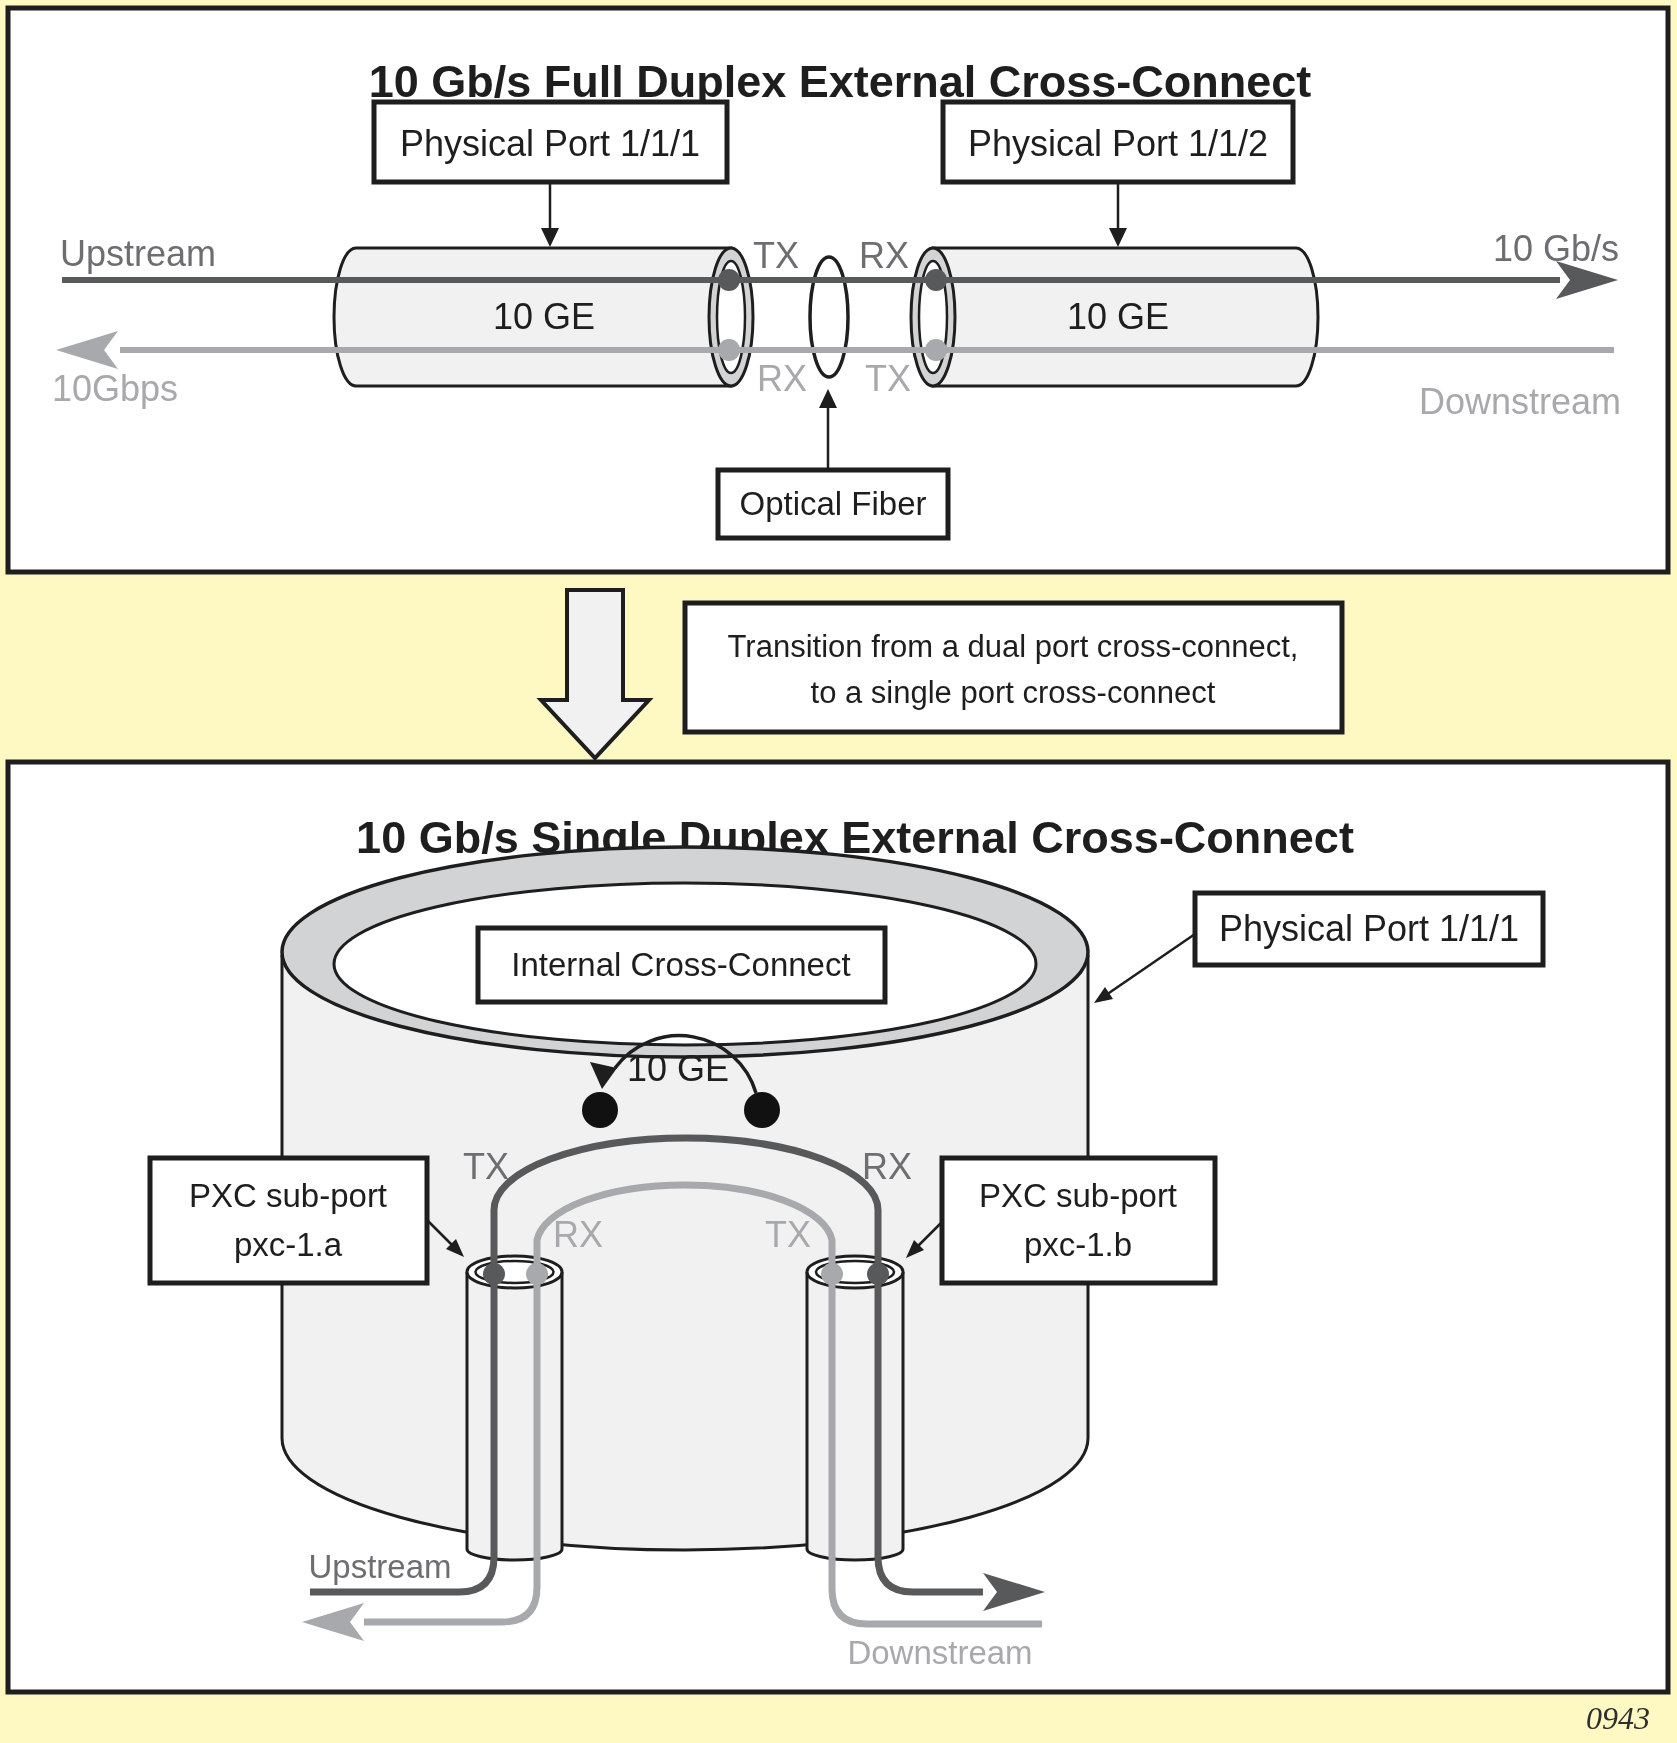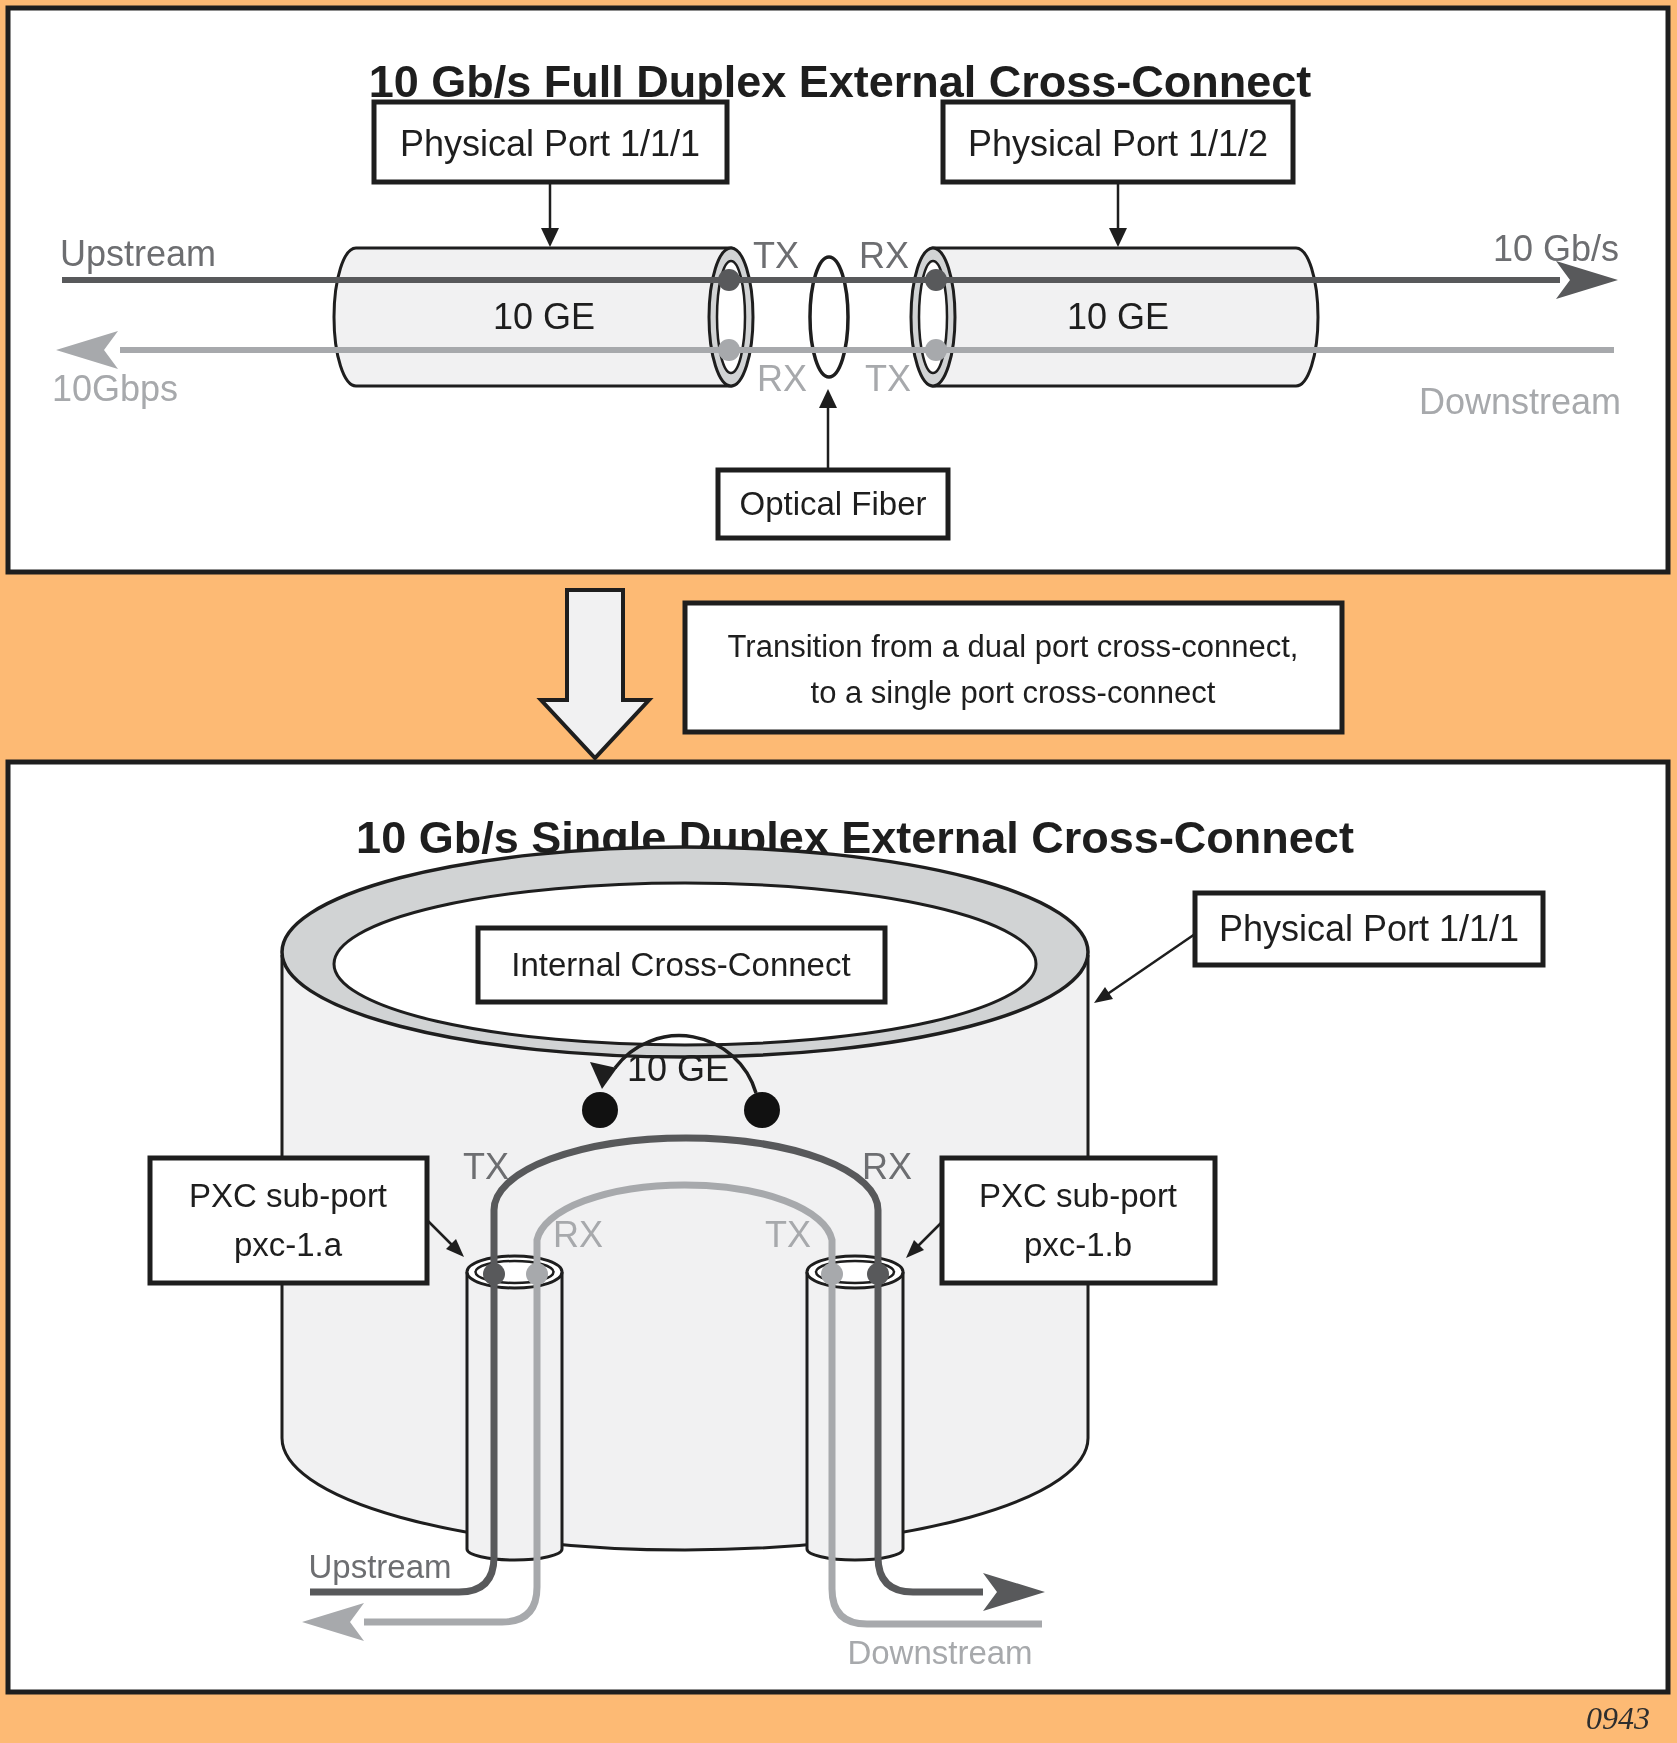"10 Gb/s Full Duplex External" .page { background: #fdba74 -> #fef9c3 }
